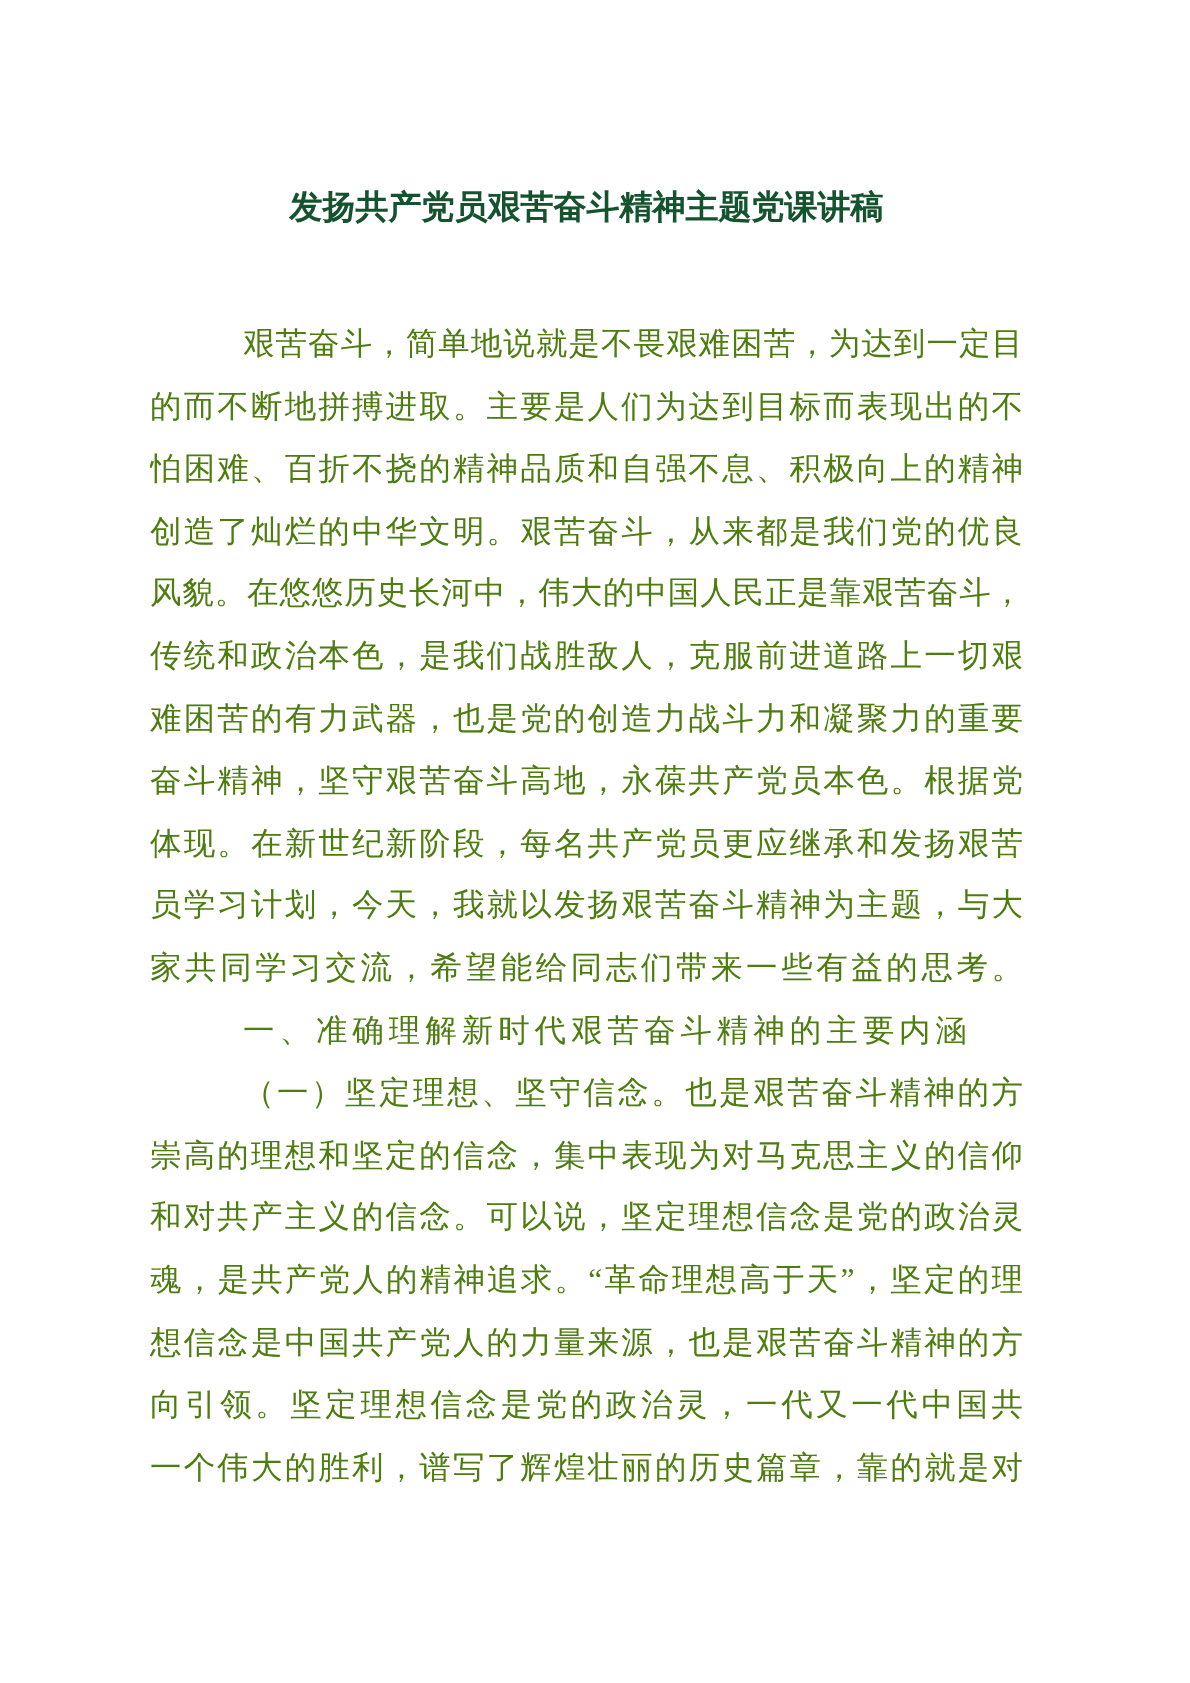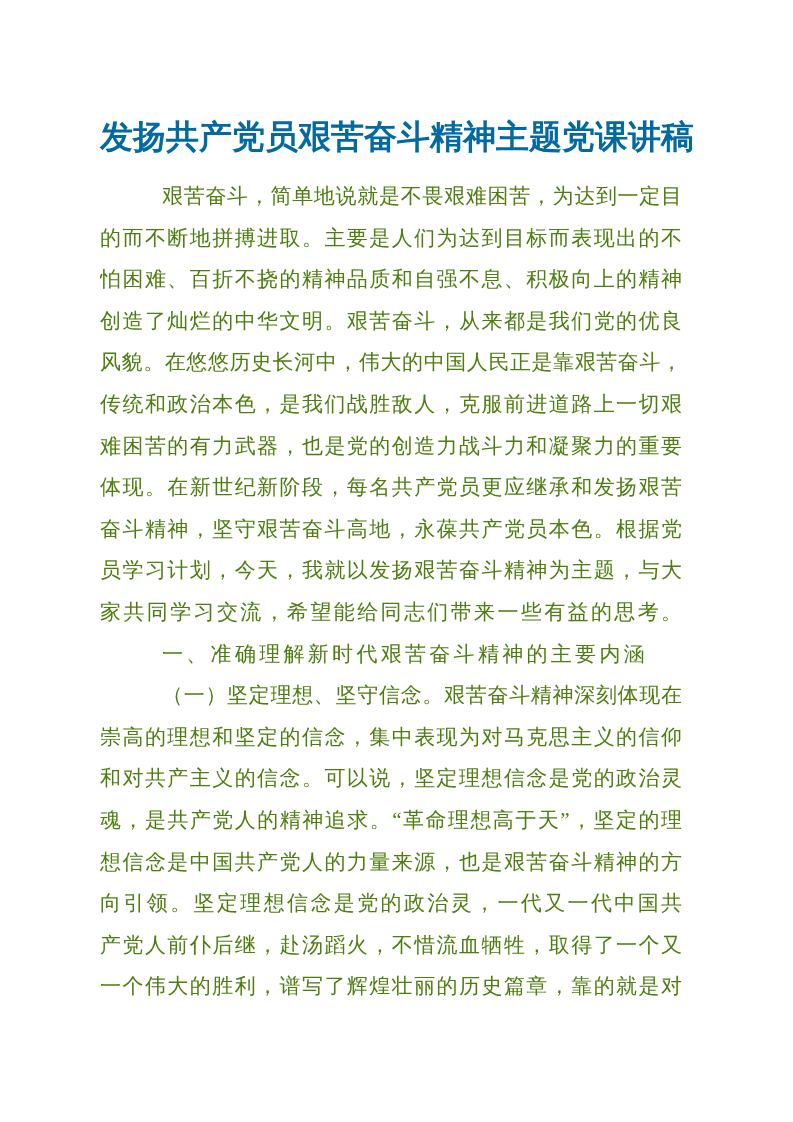"发扬共产党员艰苦奋斗精神主题党课讲稿" .doc-title { color: #0369a1 -> #14532d; font-size: 33px -> 22px; margin: 0 0 18px 0 -> 0 0 51px 0 }
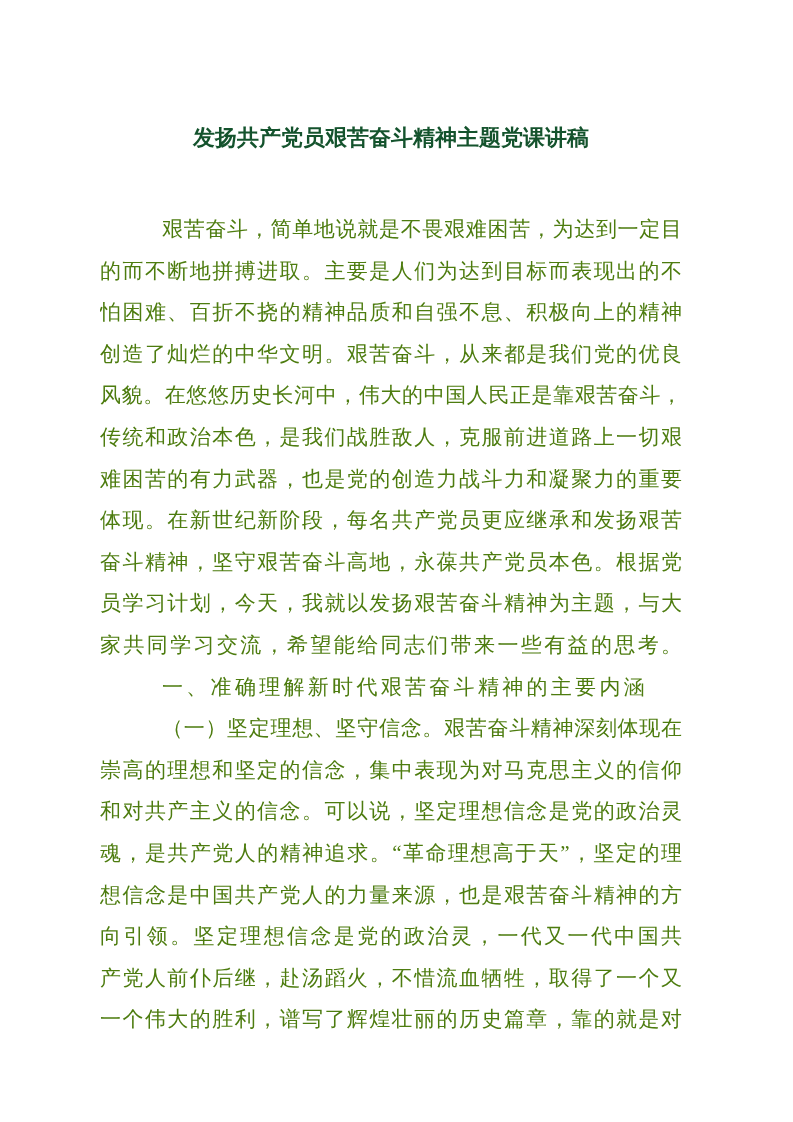"体现。在新世纪新阶段，每名共产党员更应继承和发扬艰苦" div.line { order: before "奋斗精神，坚守艰苦奋斗高地，永葆共产党员本色。根据党" -> after "奋斗精神，坚守艰苦奋斗高地，永葆共产党员本色。根据党" }
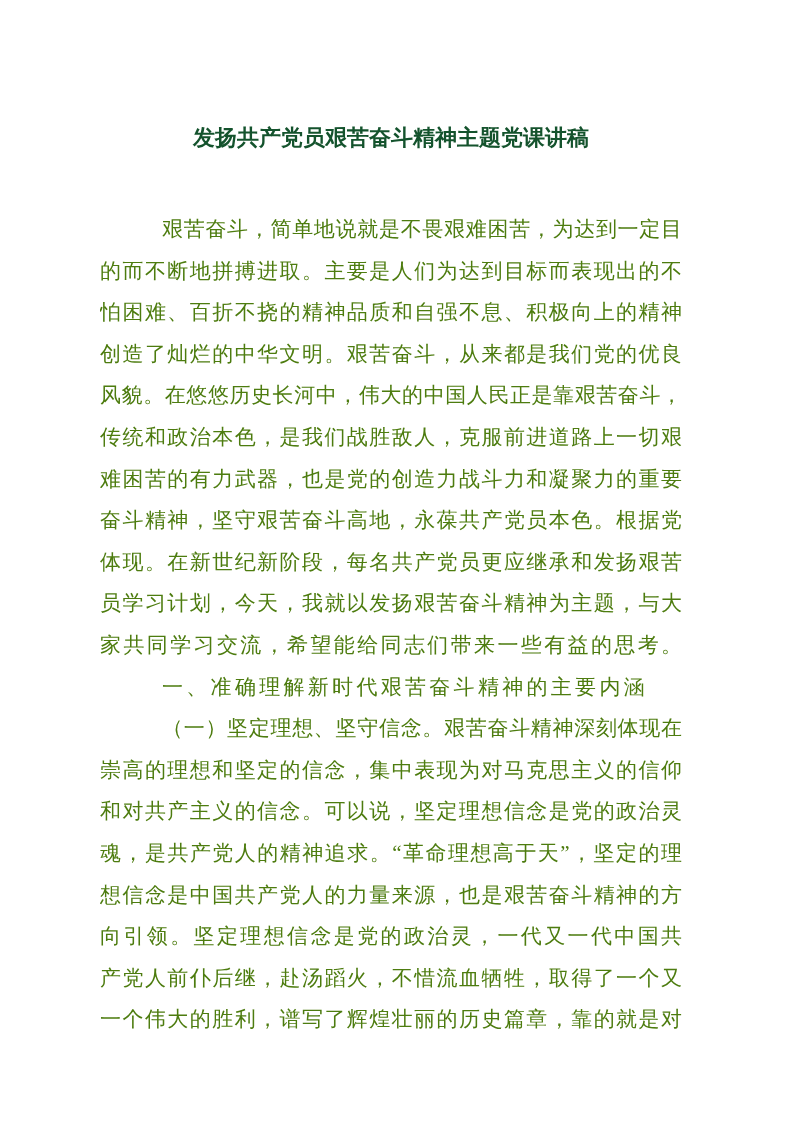"（一）坚定理想、坚守信念。艰苦奋斗精神深刻体现在" div.line { text: 艰苦奋斗精神深刻体现在 -> 也是艰苦奋斗精神的方 }
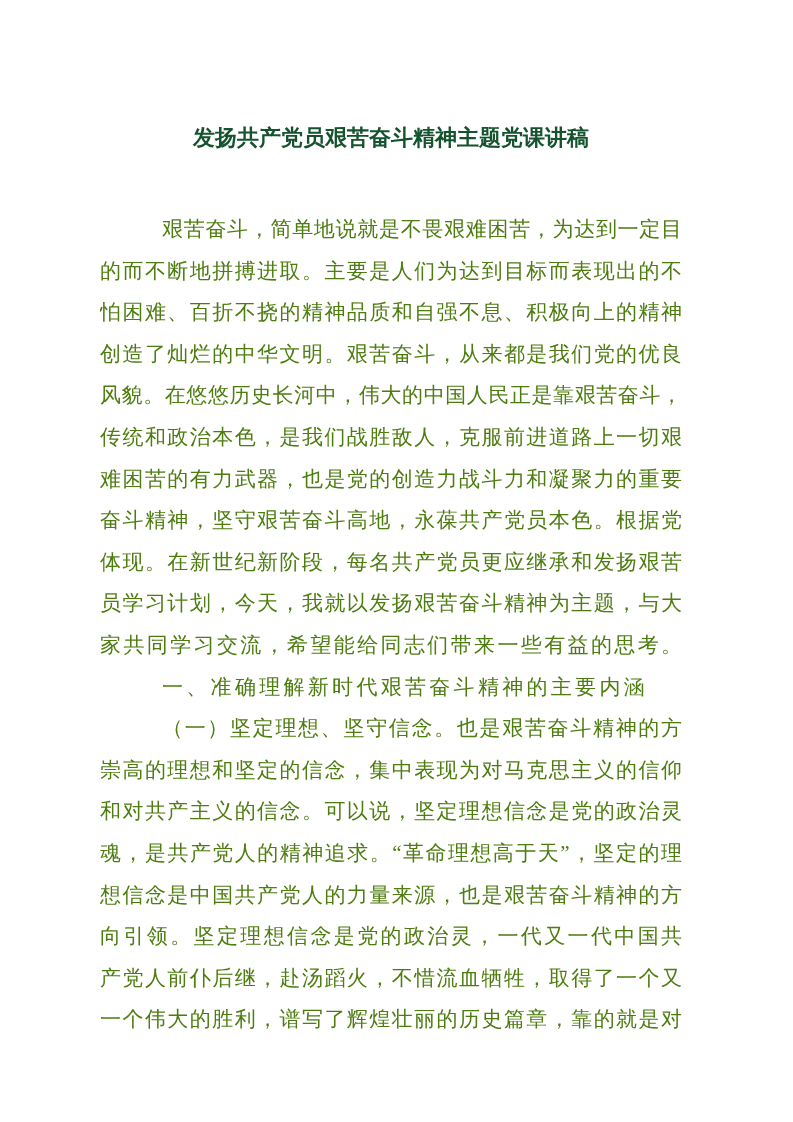"产党人前仆后继，赴汤蹈火，不惜流血牺牲，取得了一个又" div.line { html: <div>产党人前仆后继，赴汤蹈火，不惜流血牺牲，取得了一个又</div> -> none }
